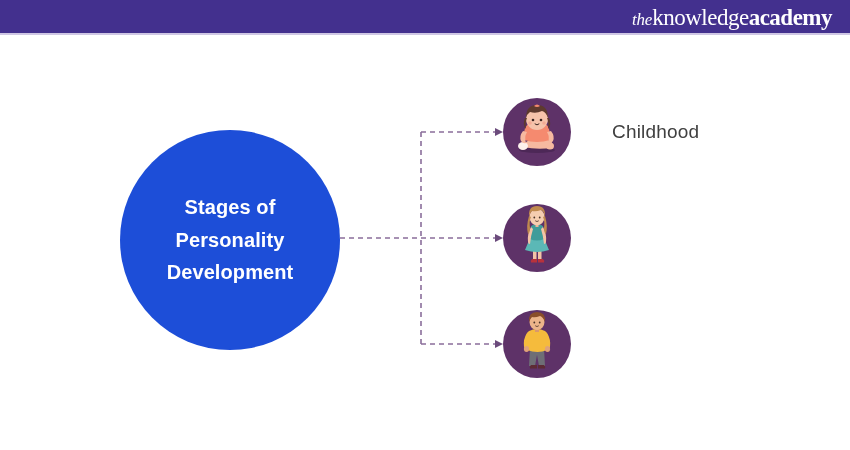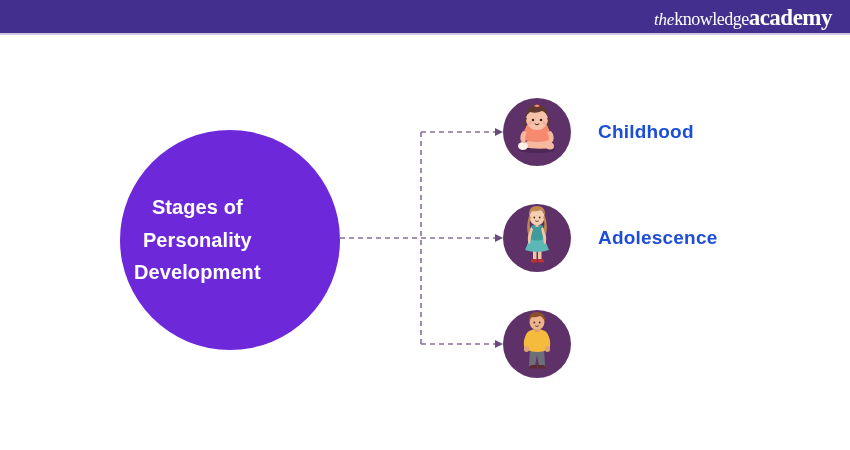"knowledge" .logo-knowledge { font-size: 18px -> 23px }
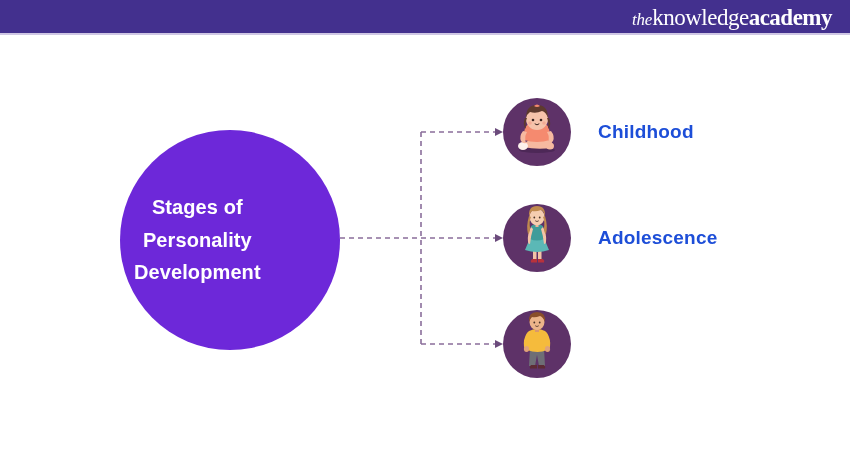"Childhood" .stage-label { color: #1d4ed8 -> #404040; font-weight: bold -> normal; margin-left: 27px -> 41px }
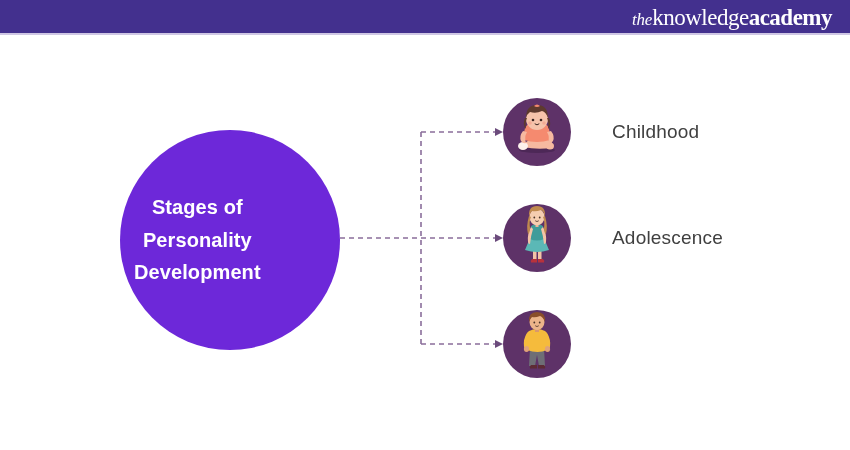"Stages of" #hub-circle { background: #6d28d9 -> #1d4ed8; justify-content: none -> center }
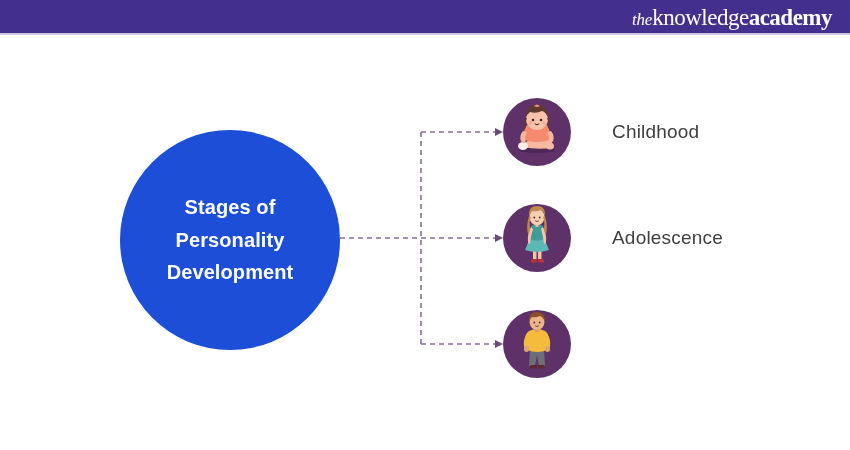"Adolescence" div.stage-label { html: <div>Adolescence</div> -> none }
